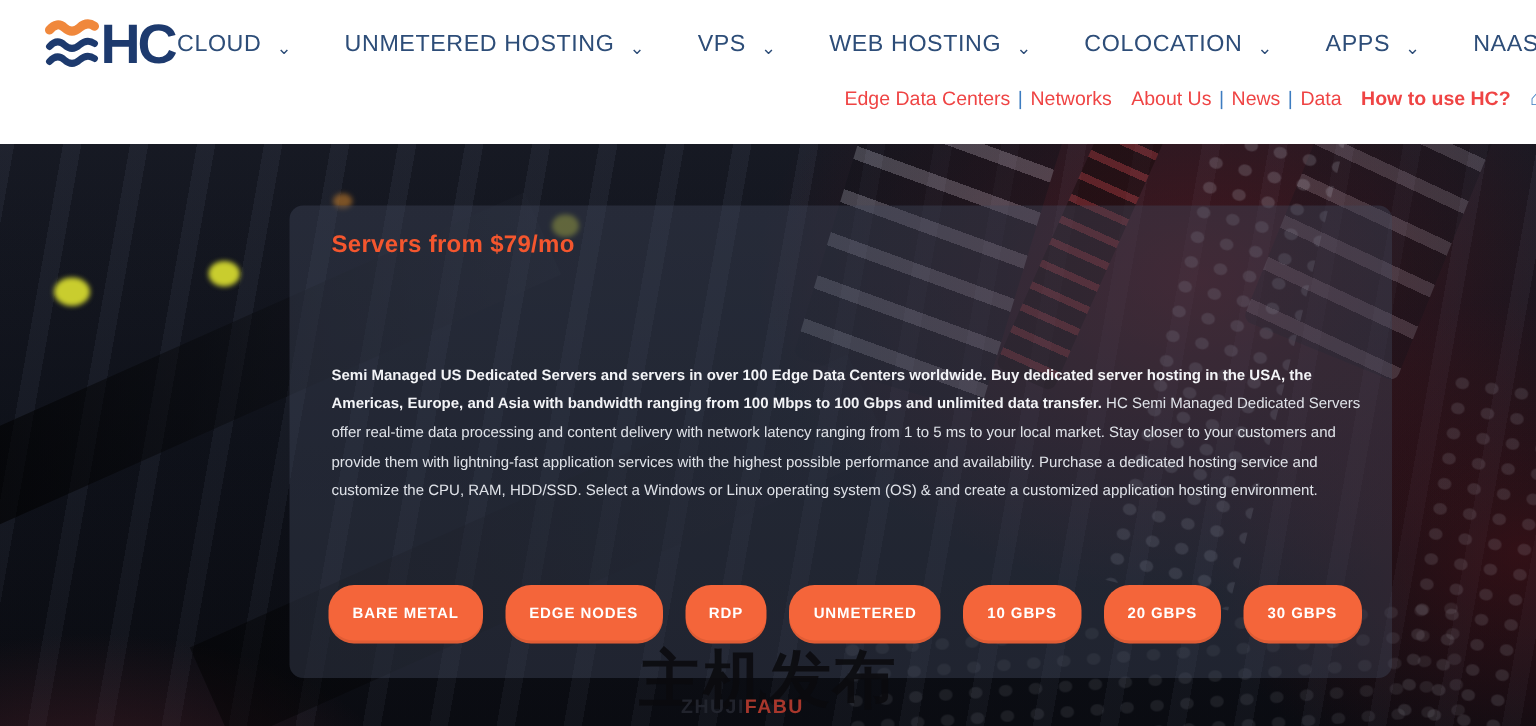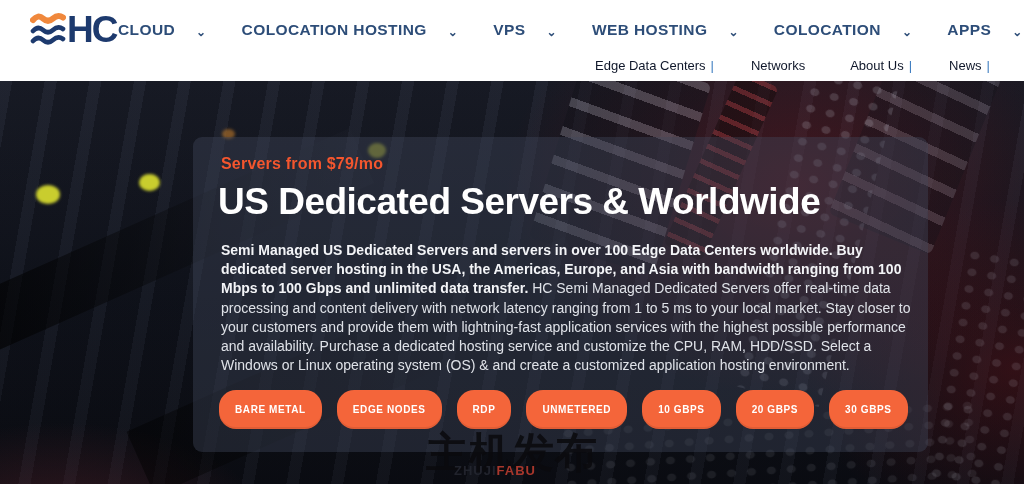"HC" .header { height: 81px -> 96px }
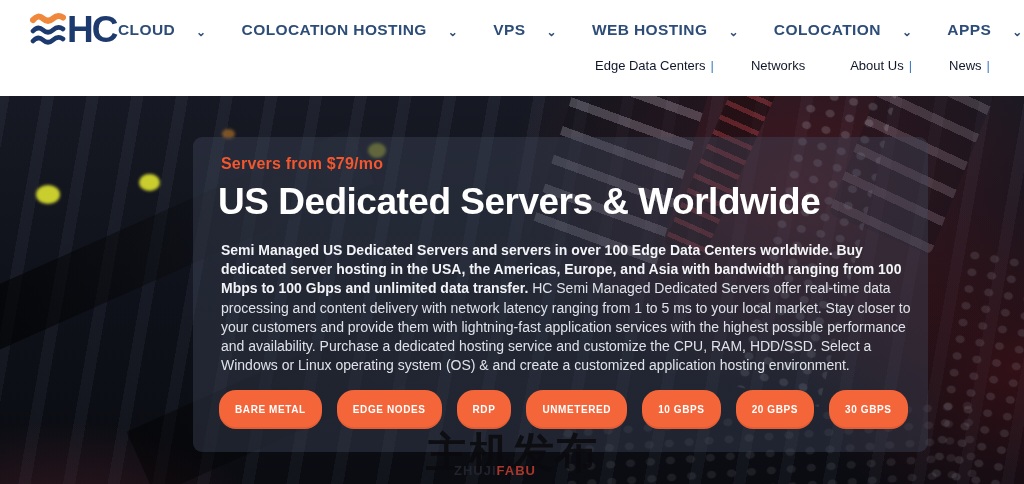"CLOUD" .nav-item { font-weight: bold -> none; gap: 21px -> 10px }
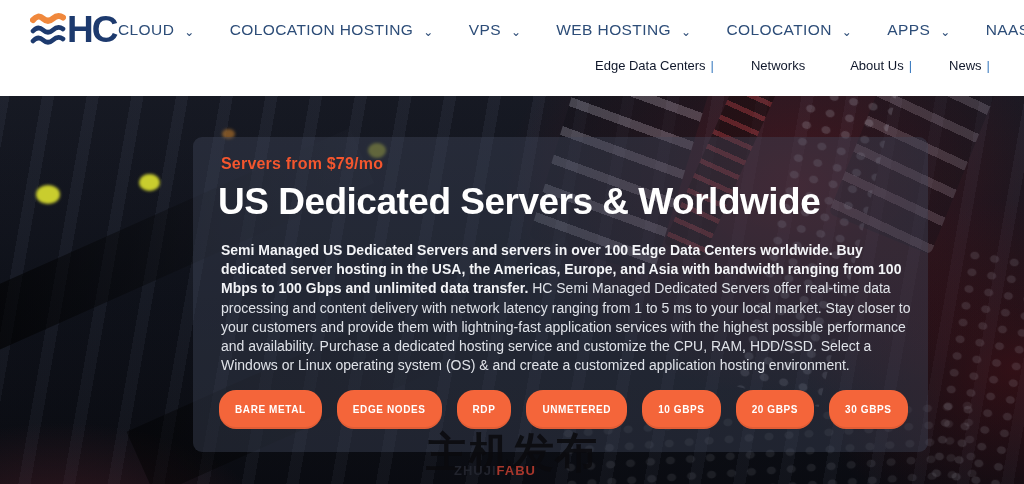"COLOCATION HOSTING" span { text: COLOCATION -> UNMETERED }
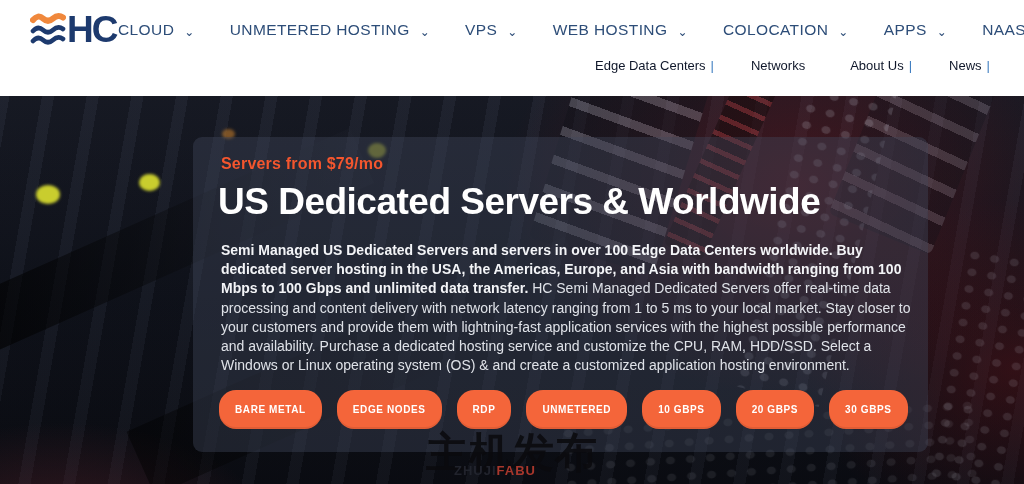"Edge Data Centers" .subnav .lnk { color: #0f172a -> #ef4444; margin-left: 32px -> none }
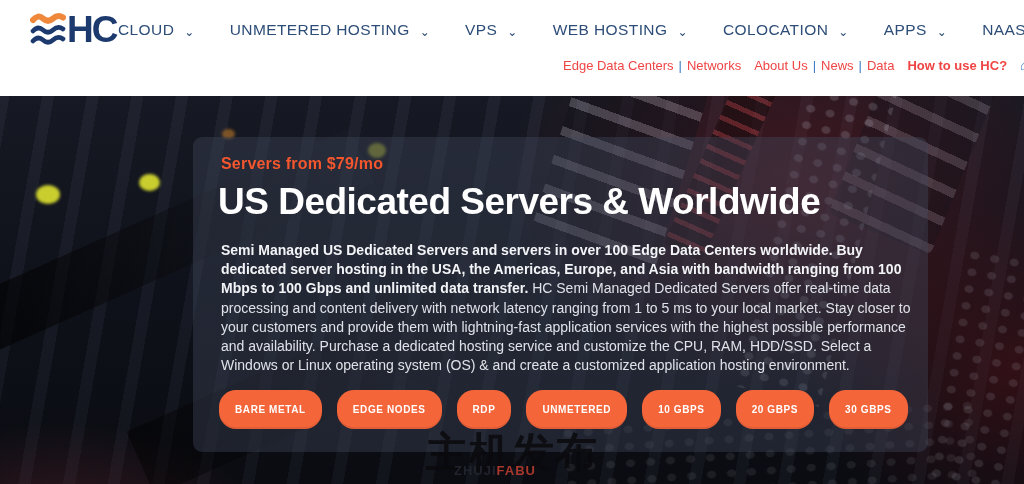"US Dedicated Servers & Worldwide" h1.hero-title { html: <h1>US Dedicated Servers &amp; Worldwide</h1> -> none }
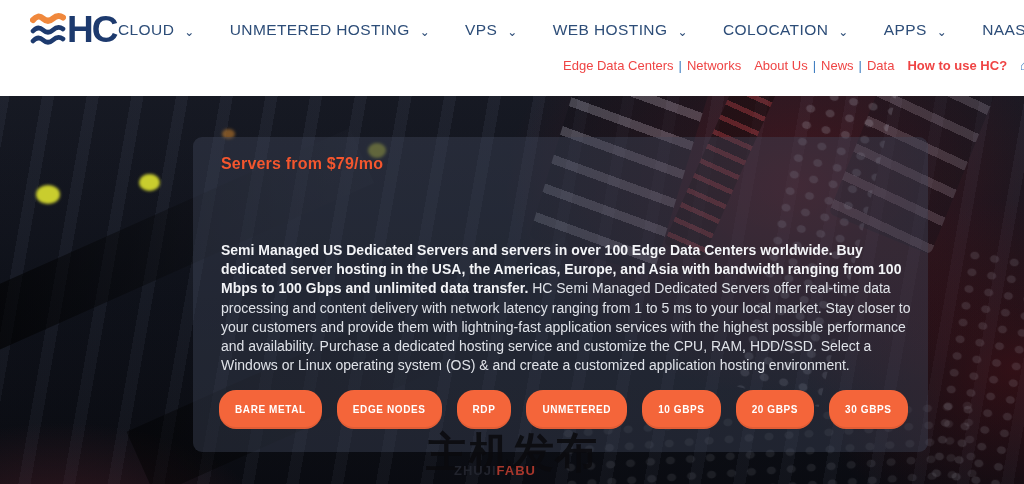"Semi Managed US Dedicated Servers" .hero-para { font-size: 14px -> 10px }
